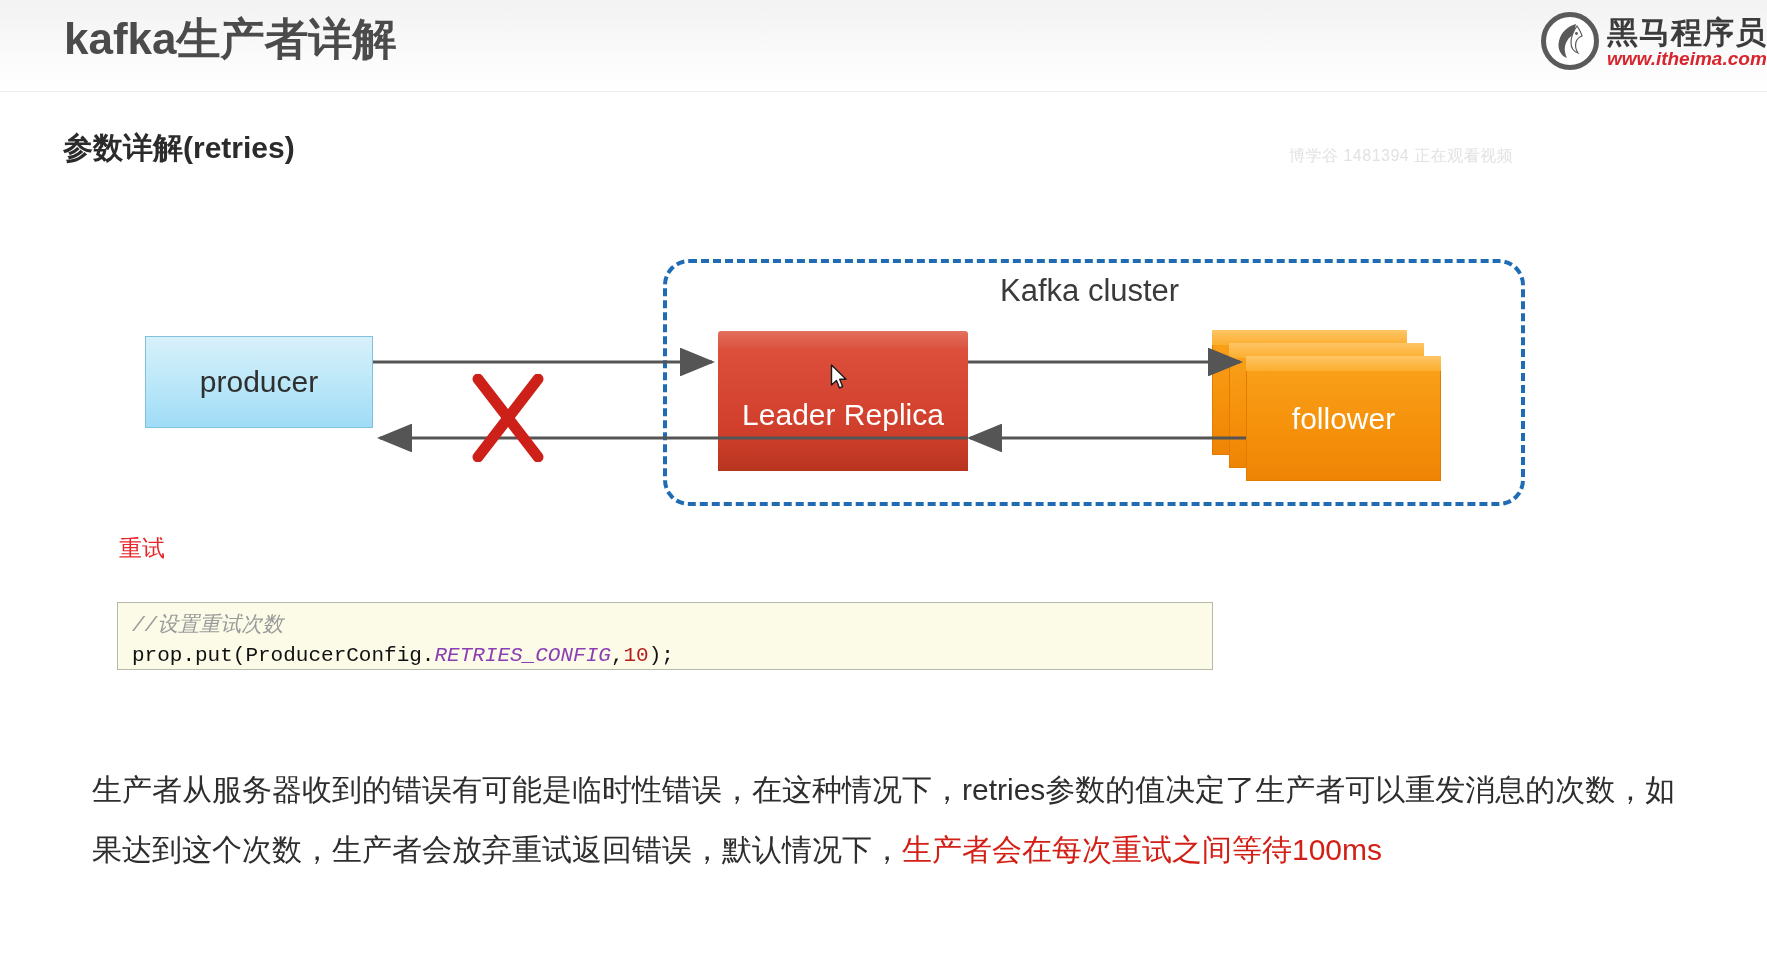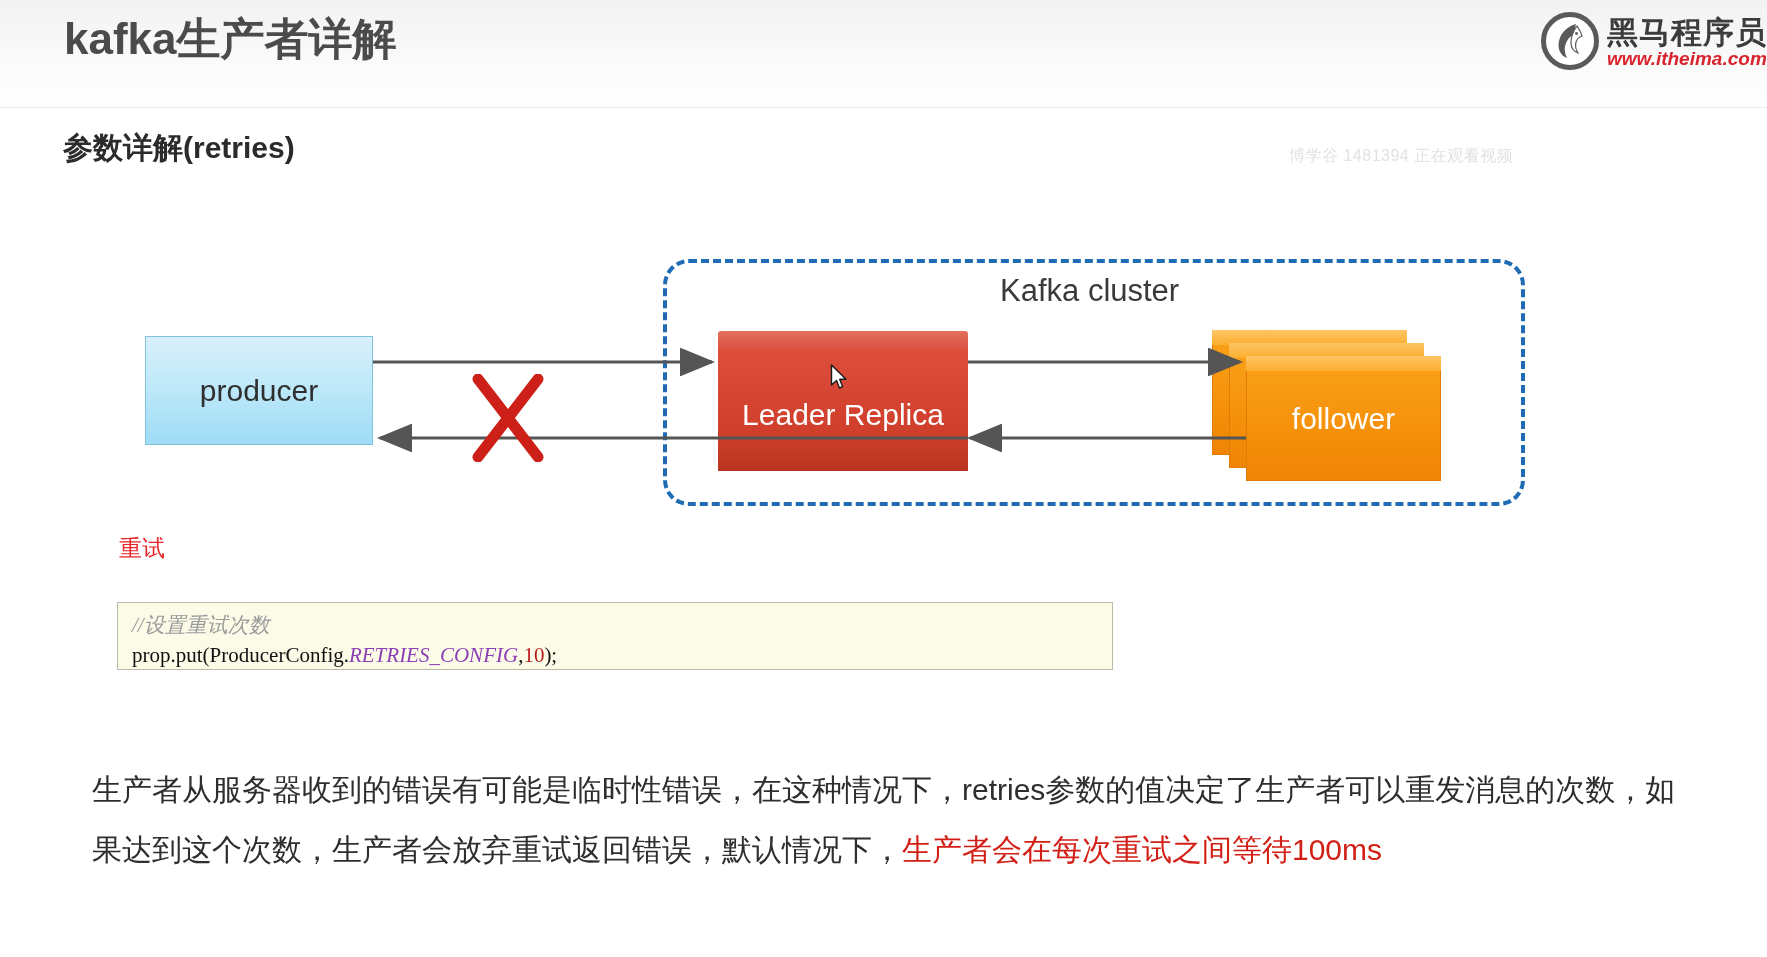"kafka生产者详解" .header { height: 108px -> 92px }
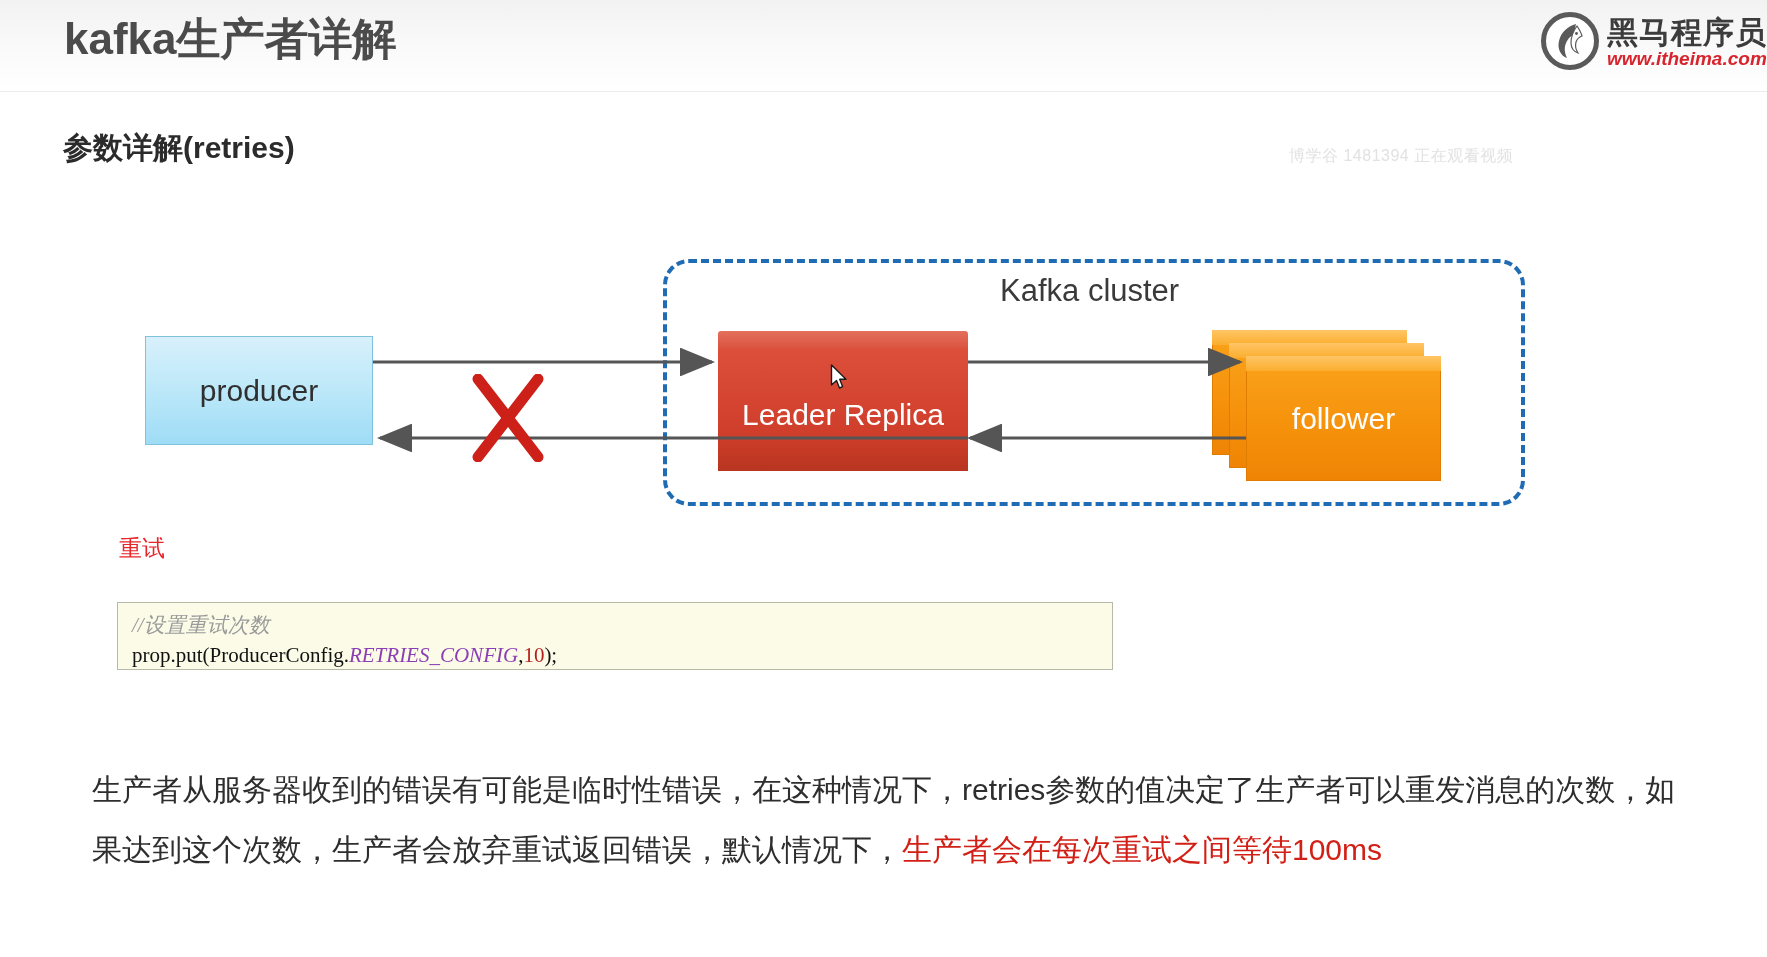"producer" .producer-box { height: 109px -> 92px }
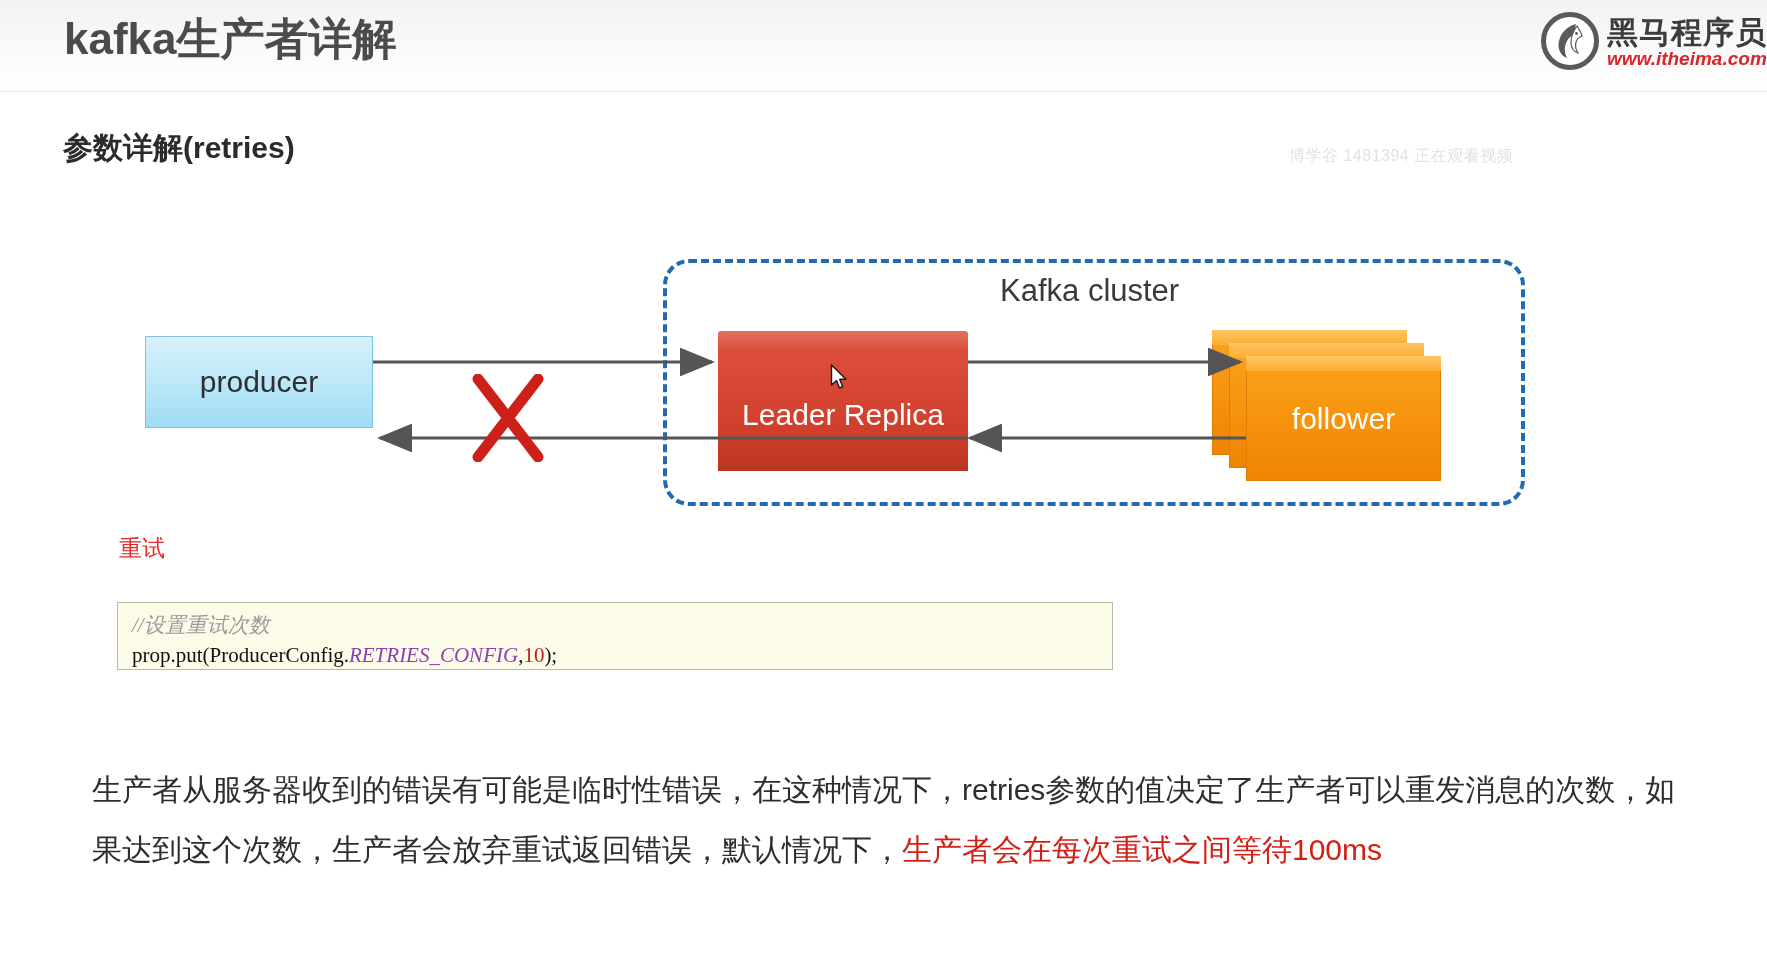"//设置重试次数" .code-block { font-family: Liberation Serif, serif -> Liberation Mono, monospace; width: 996px -> 1096px }
